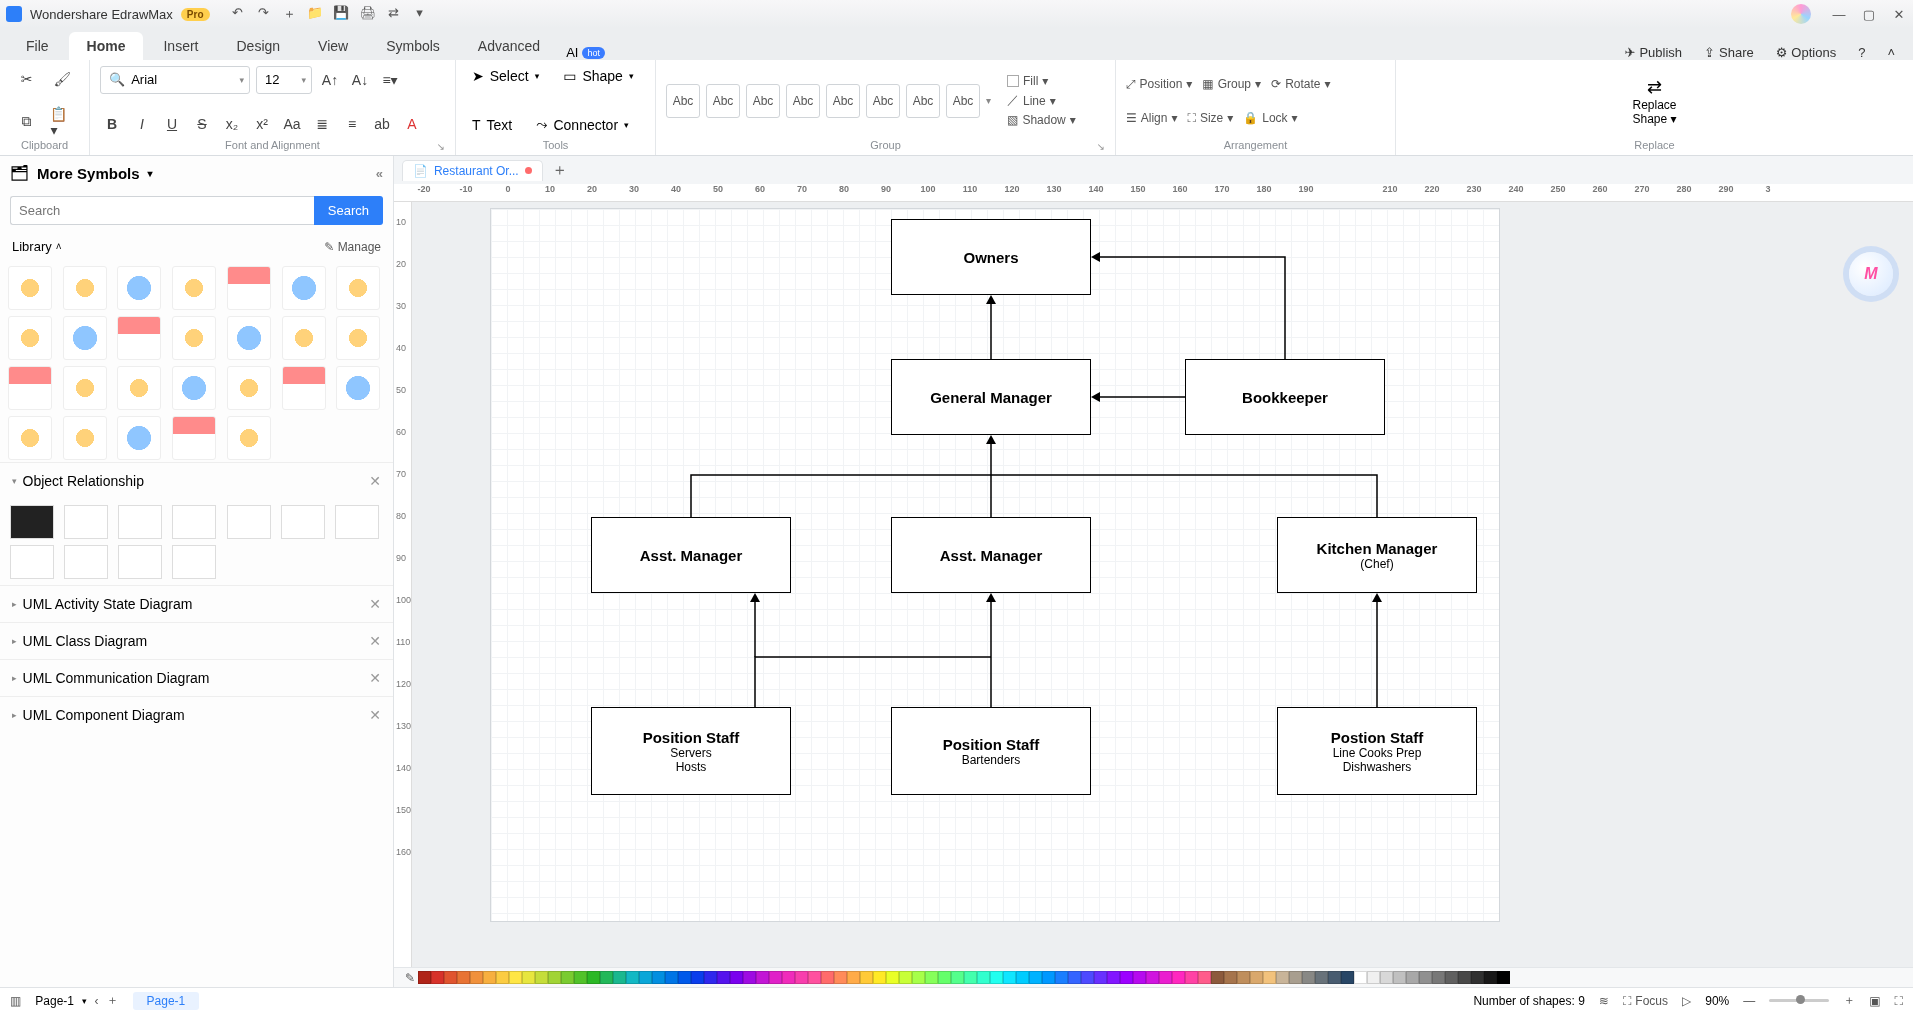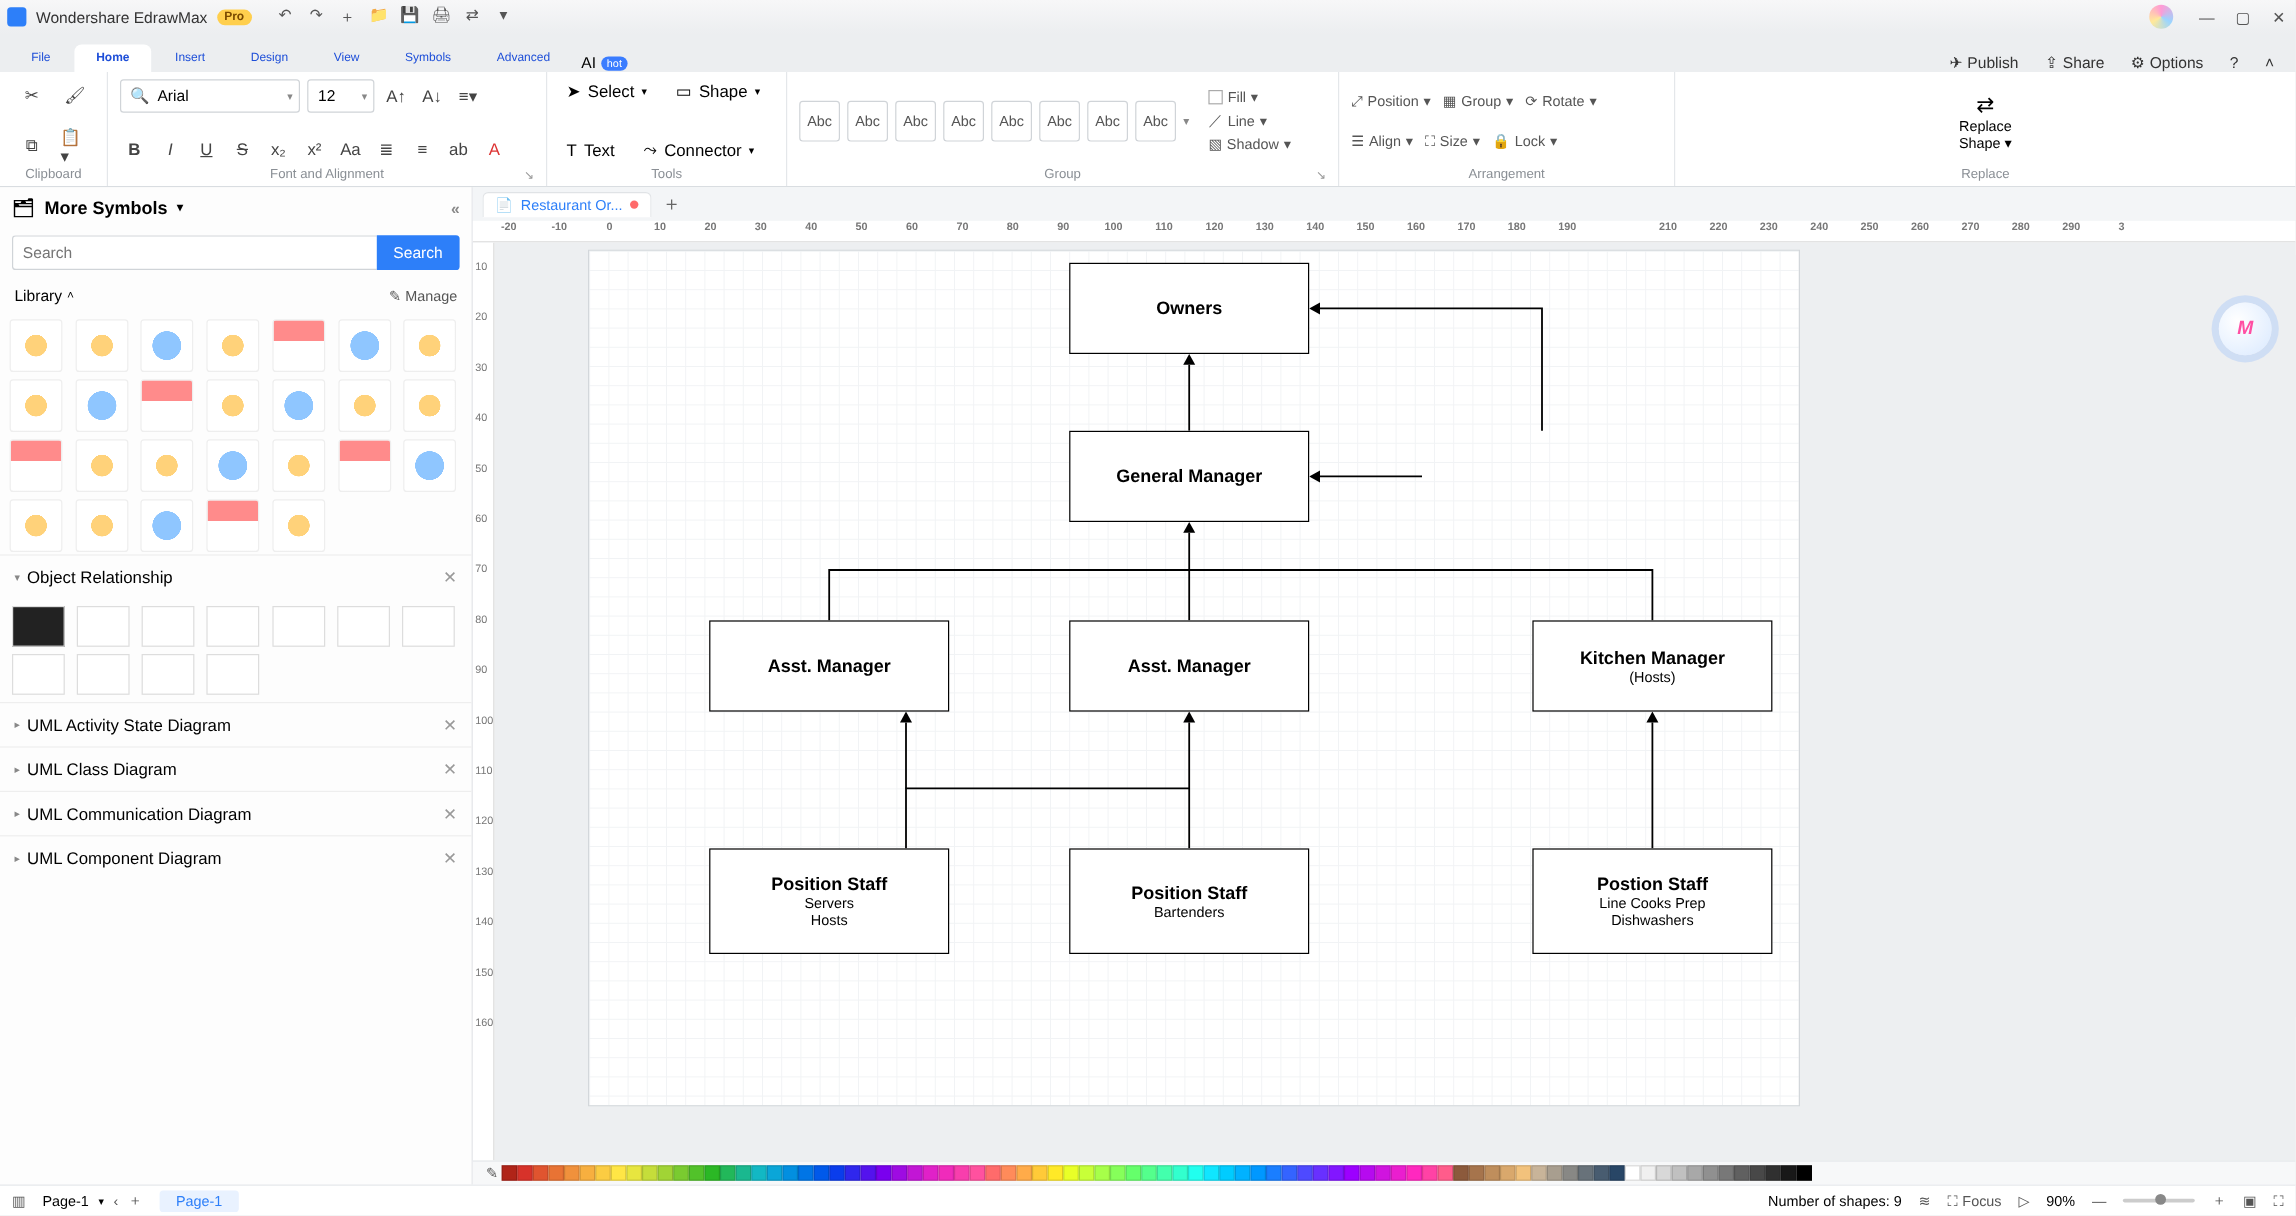"File" .menutabs .mtab { color: #1d4ed8 -> #404040; font-size: 10px -> 14px }
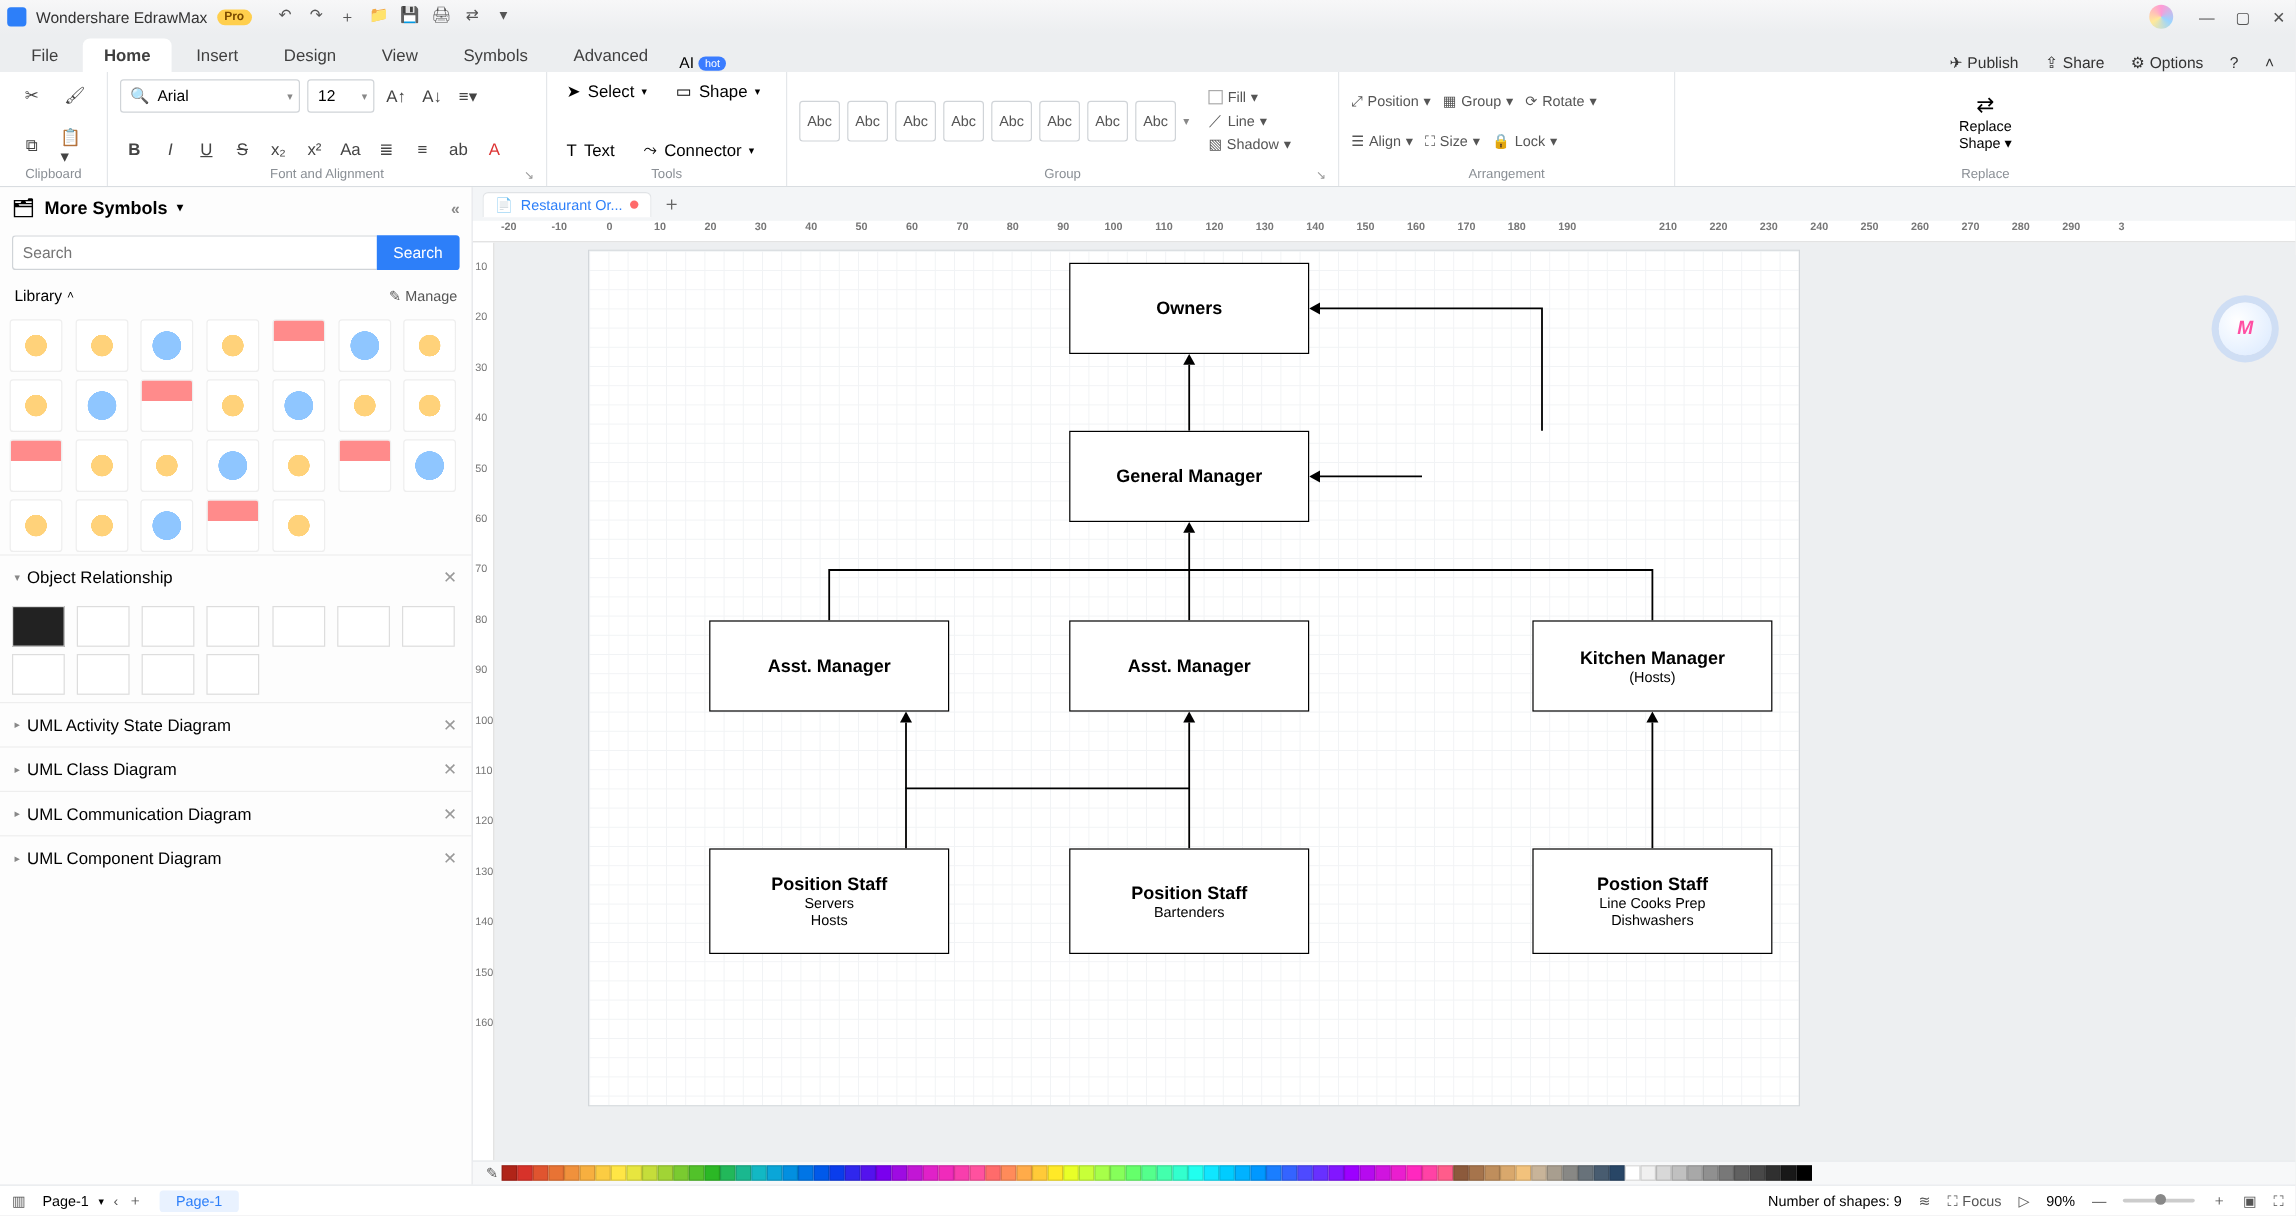"Bookkeeper" div.node { html: none -> <div> <div>Bookkeeper</div> </div> }
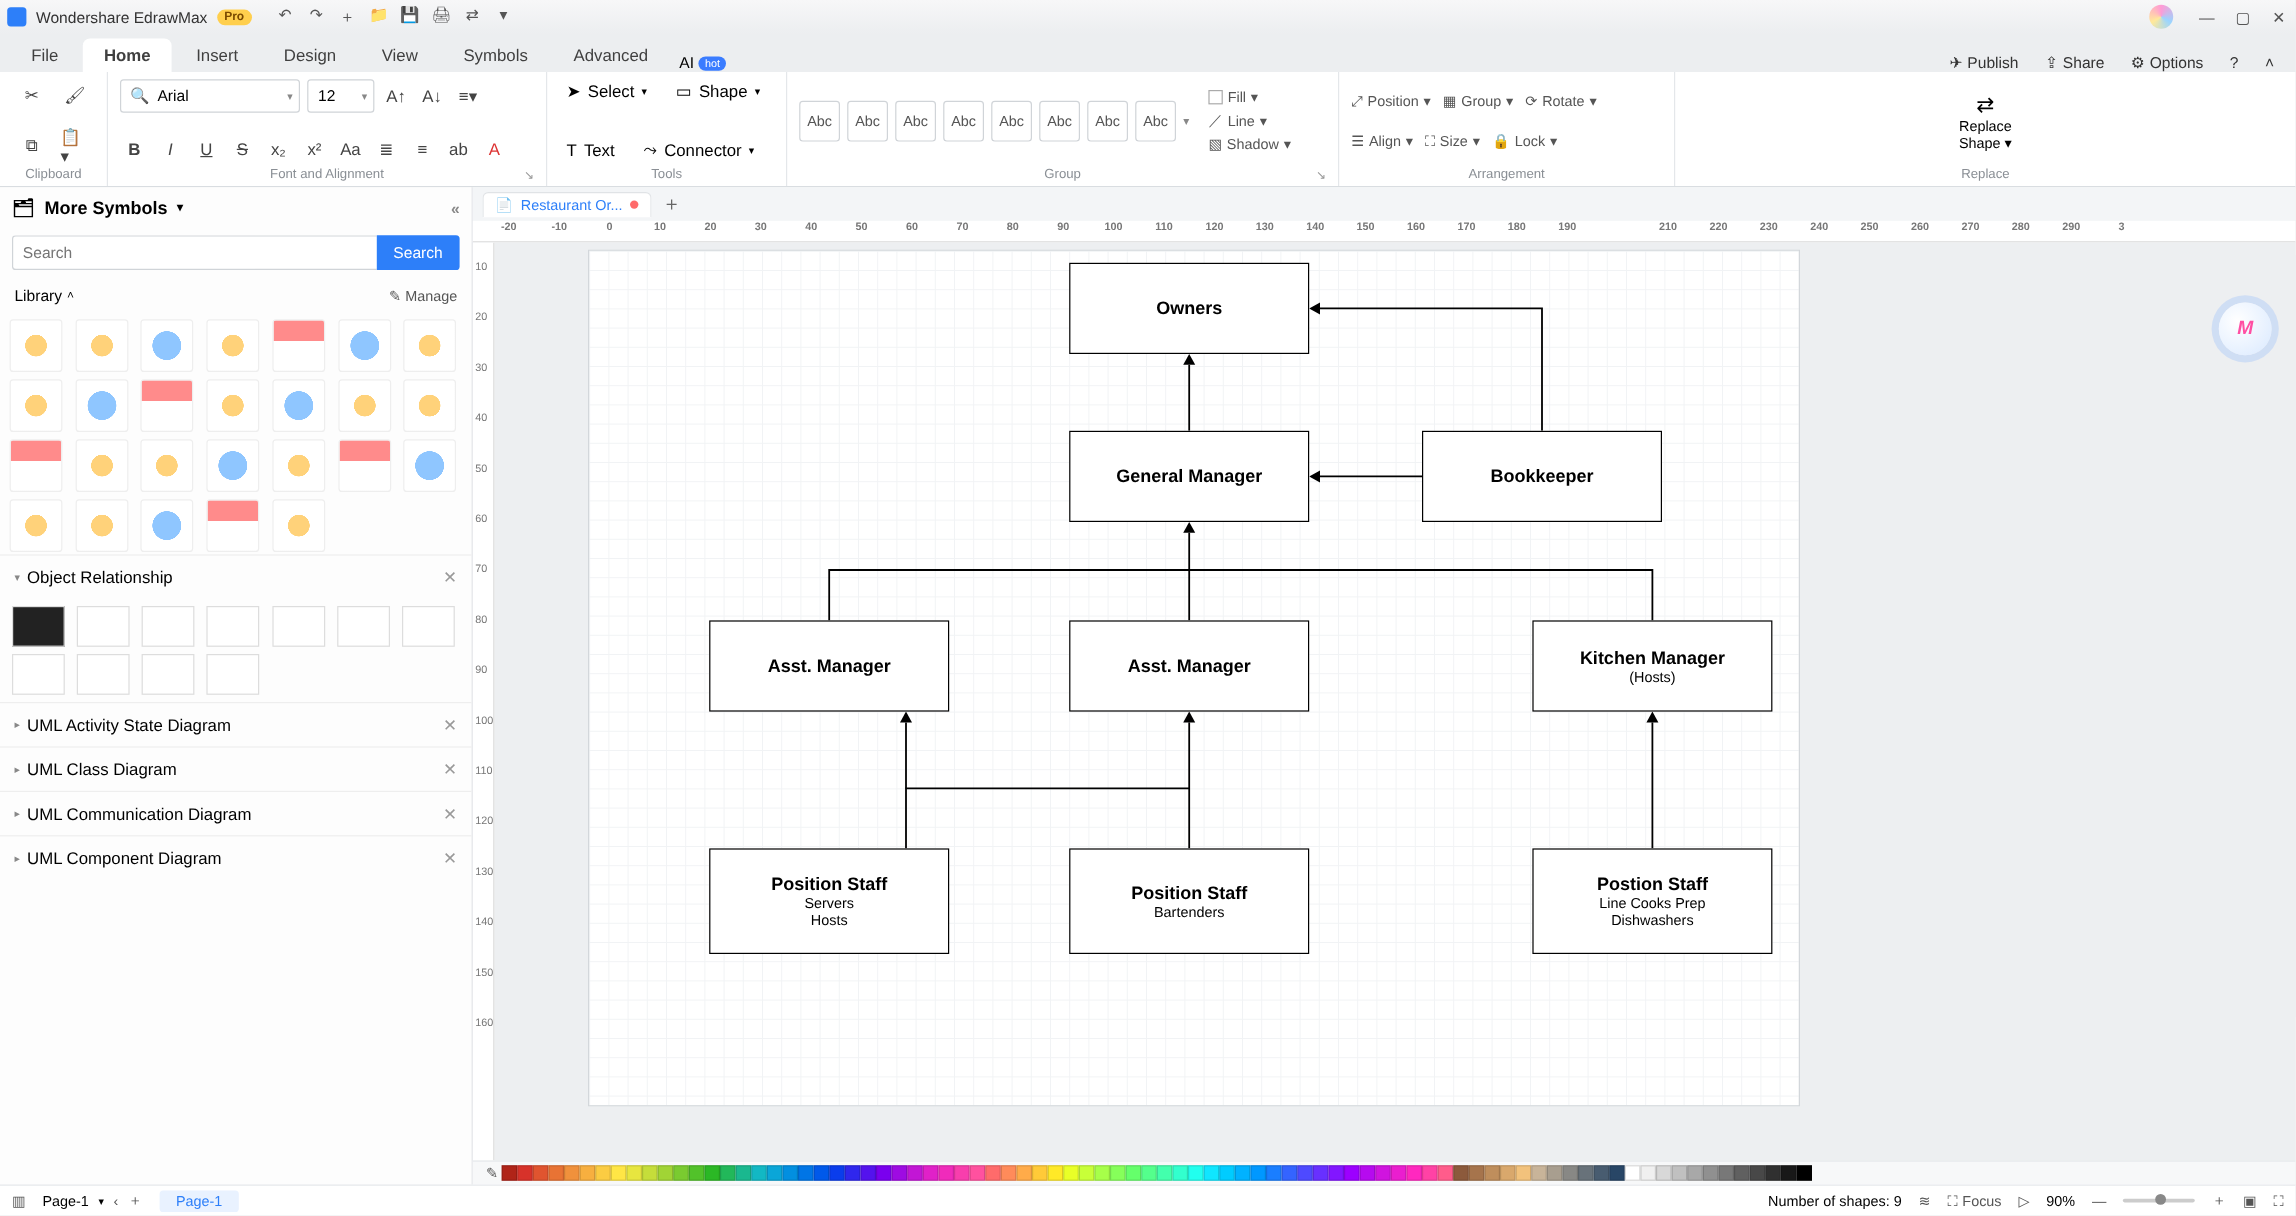"(Hosts)" div.sub { text: Hosts -> Chef }
